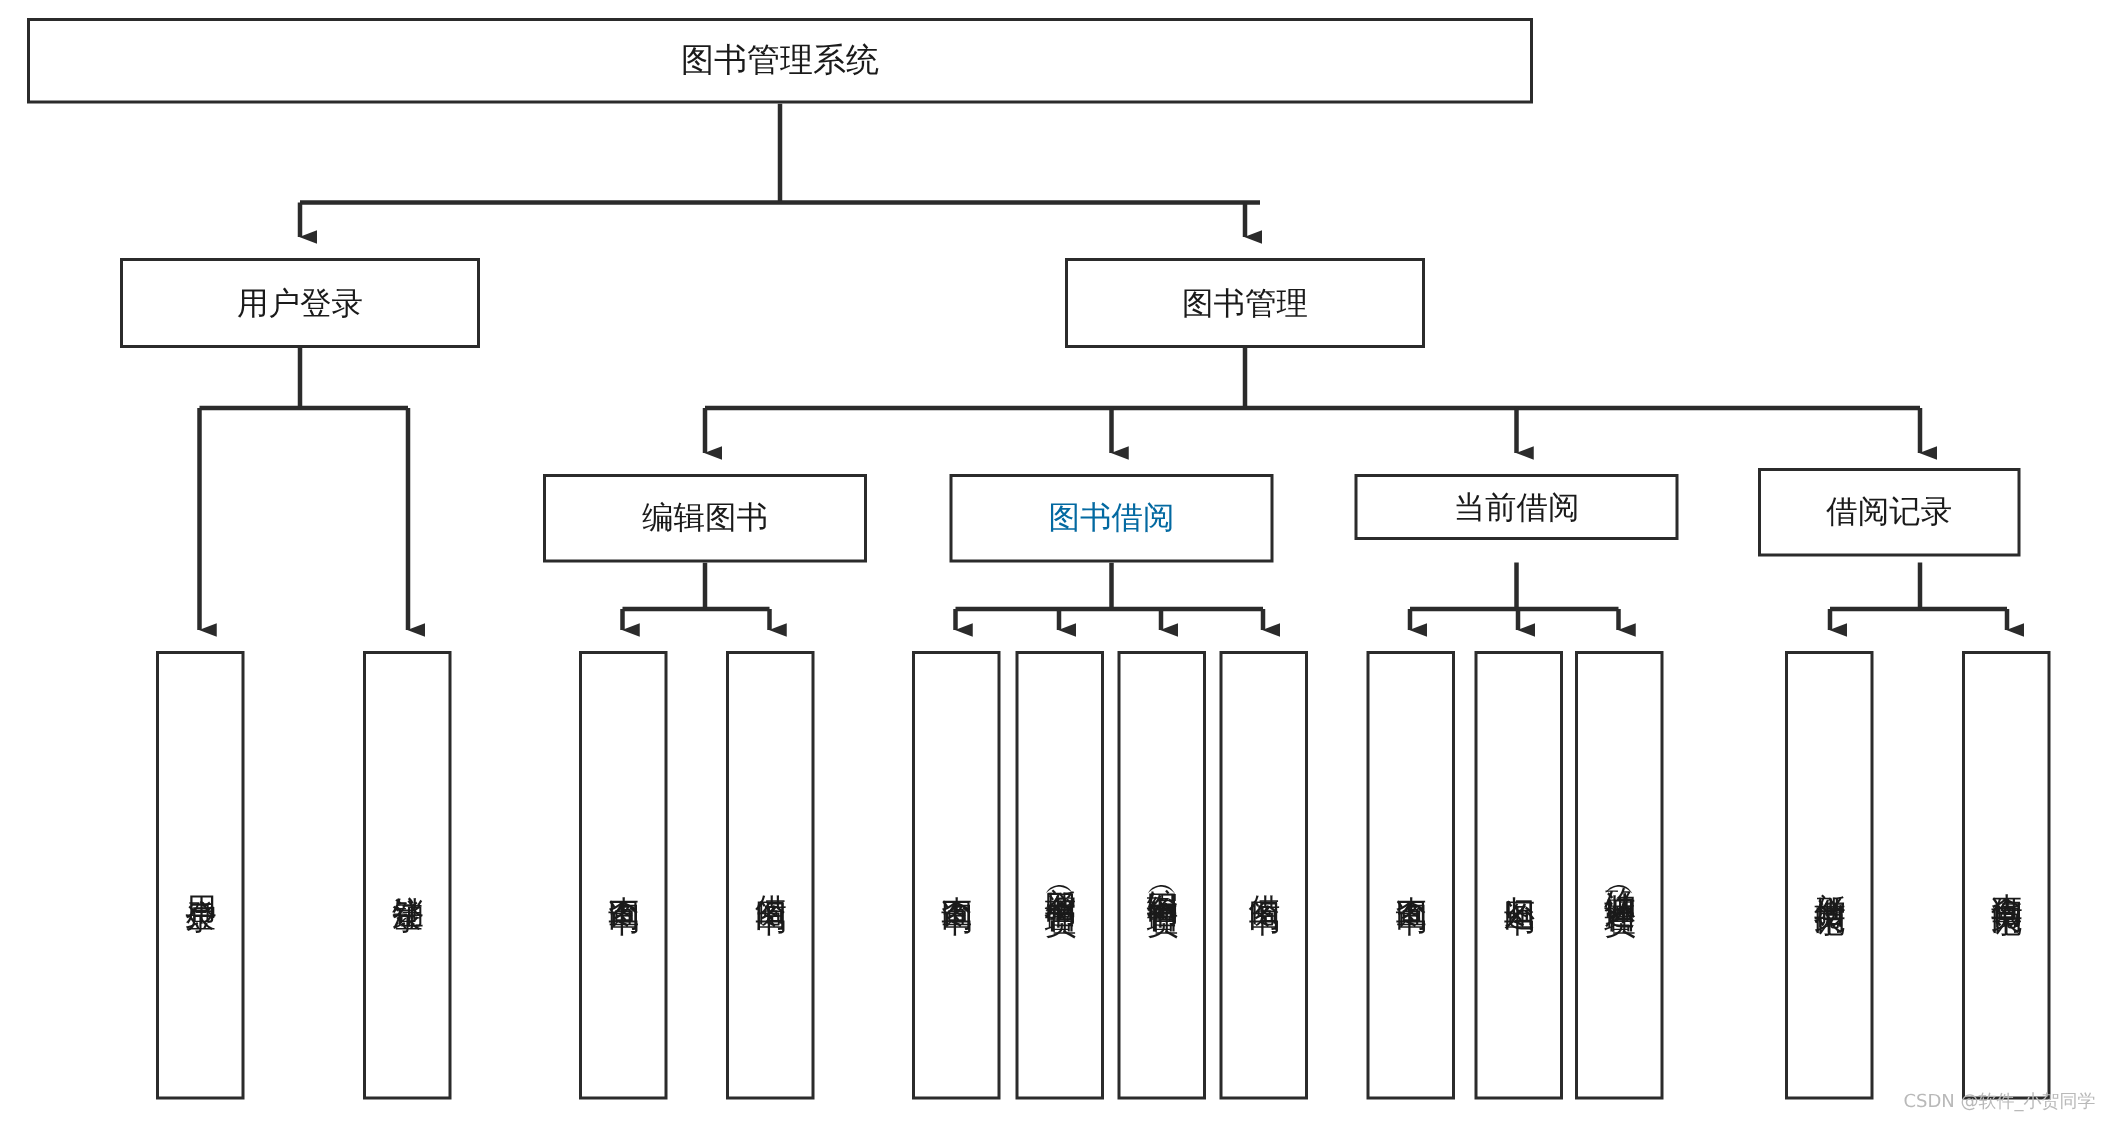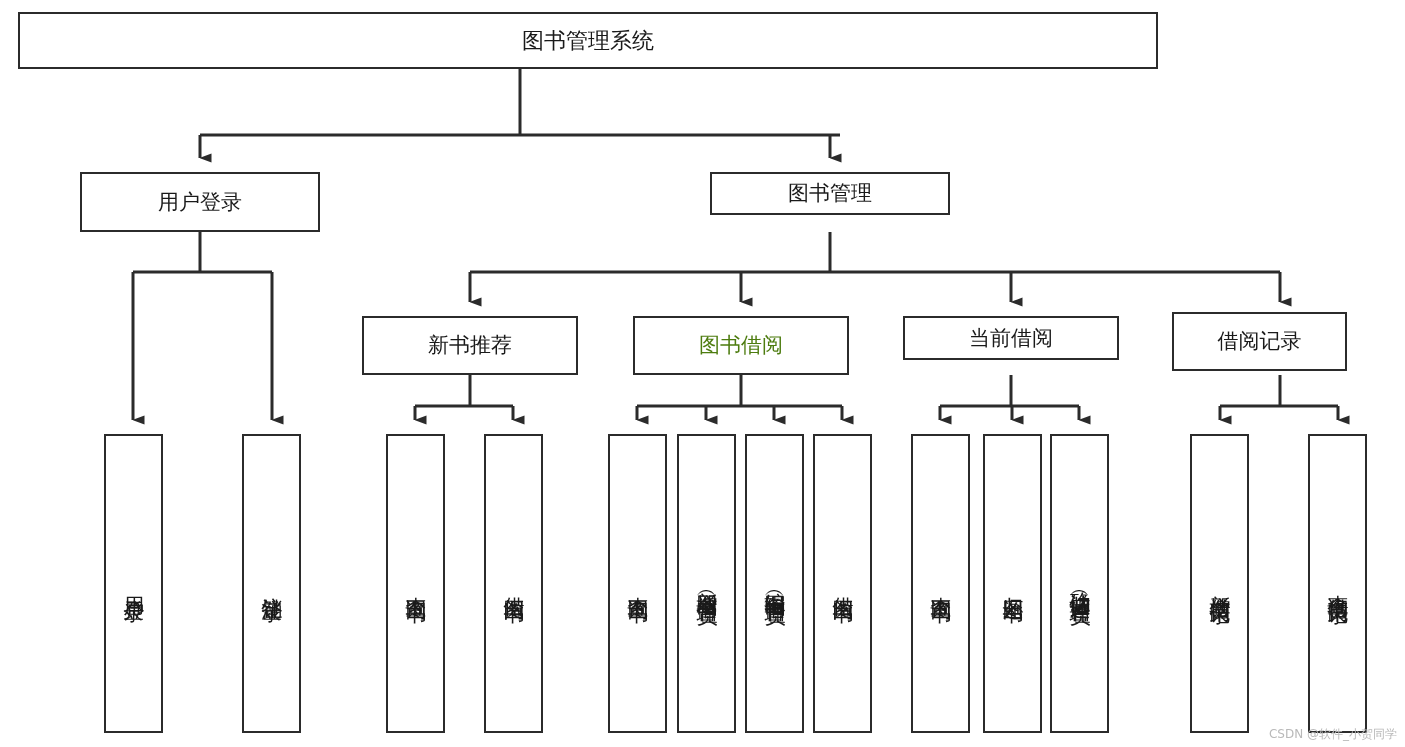"图书管理系统" div.node { width: 1140px -> 1004px }
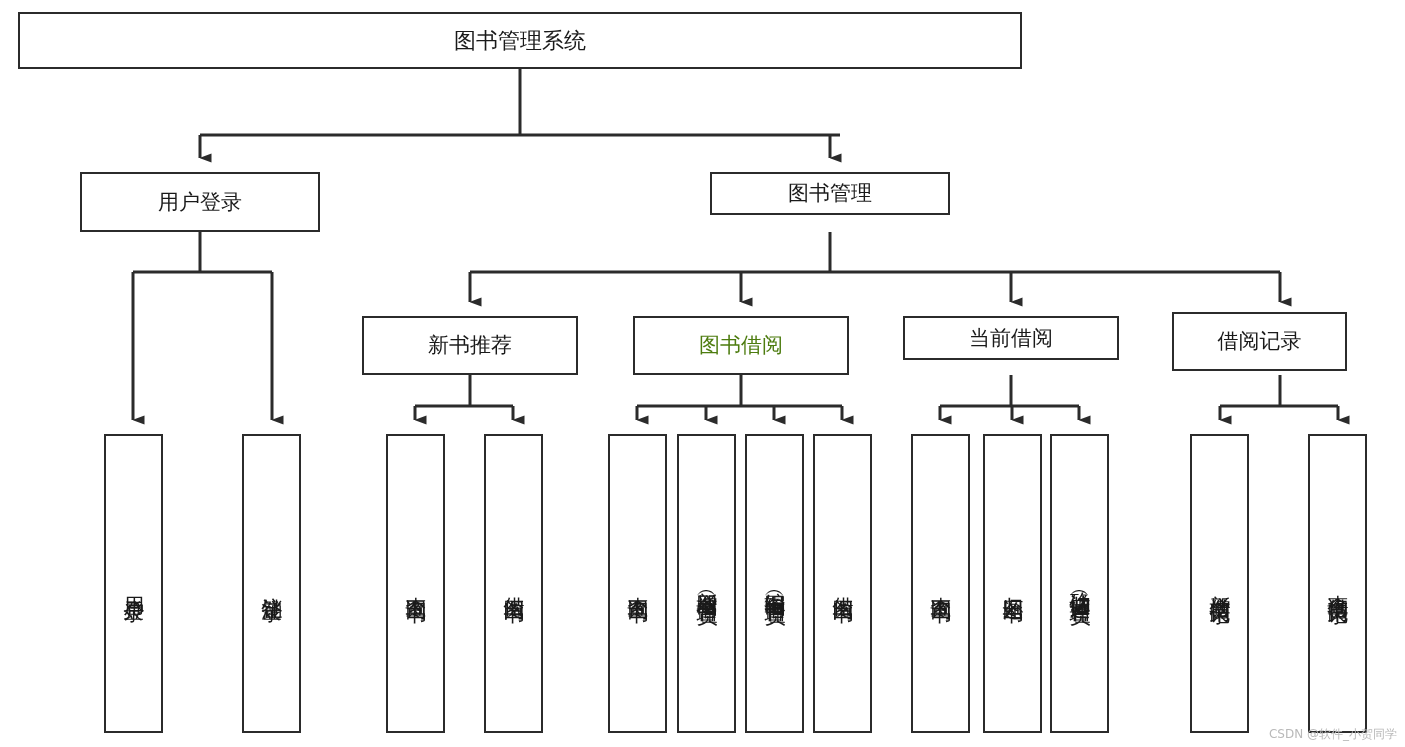"图书管理" div.node { height: 43px -> 60px }
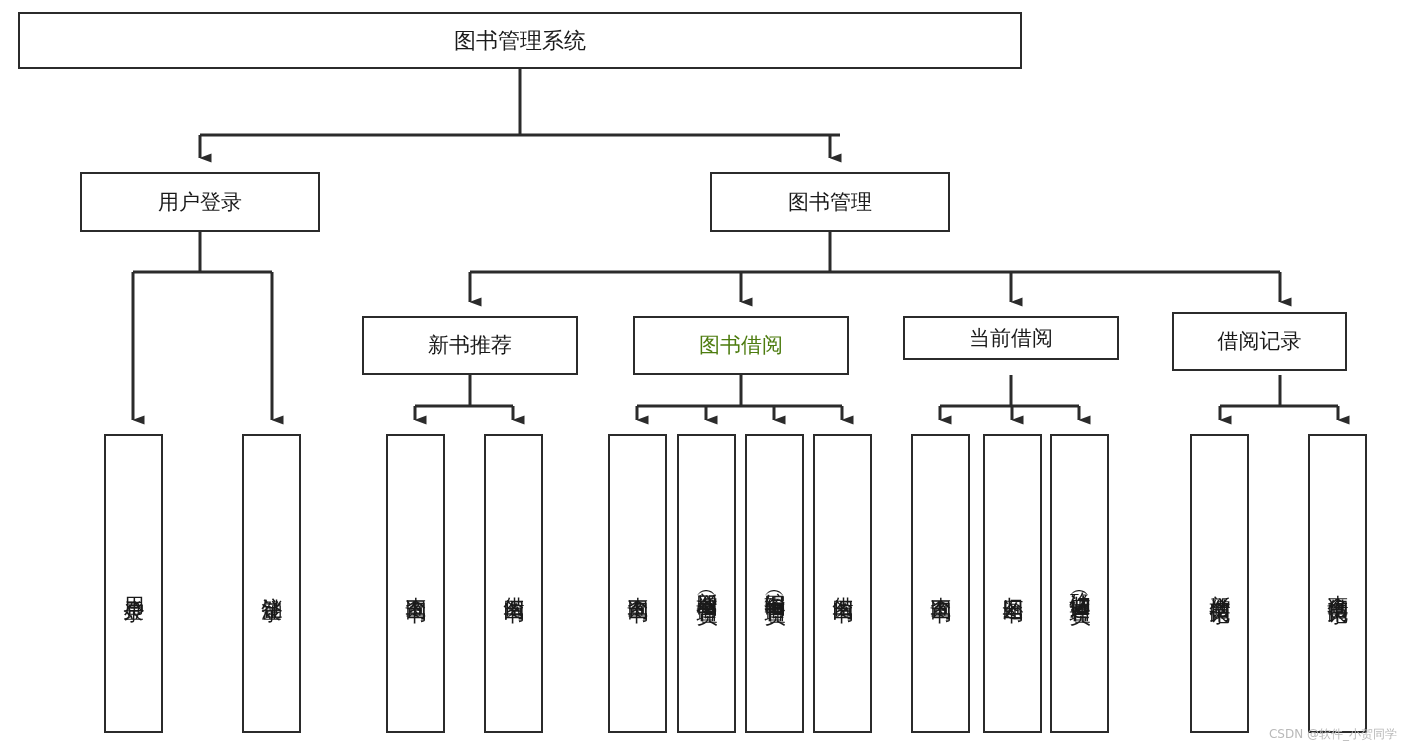"新书推荐" span.label { text: 新书推荐 -> 编辑图书 }
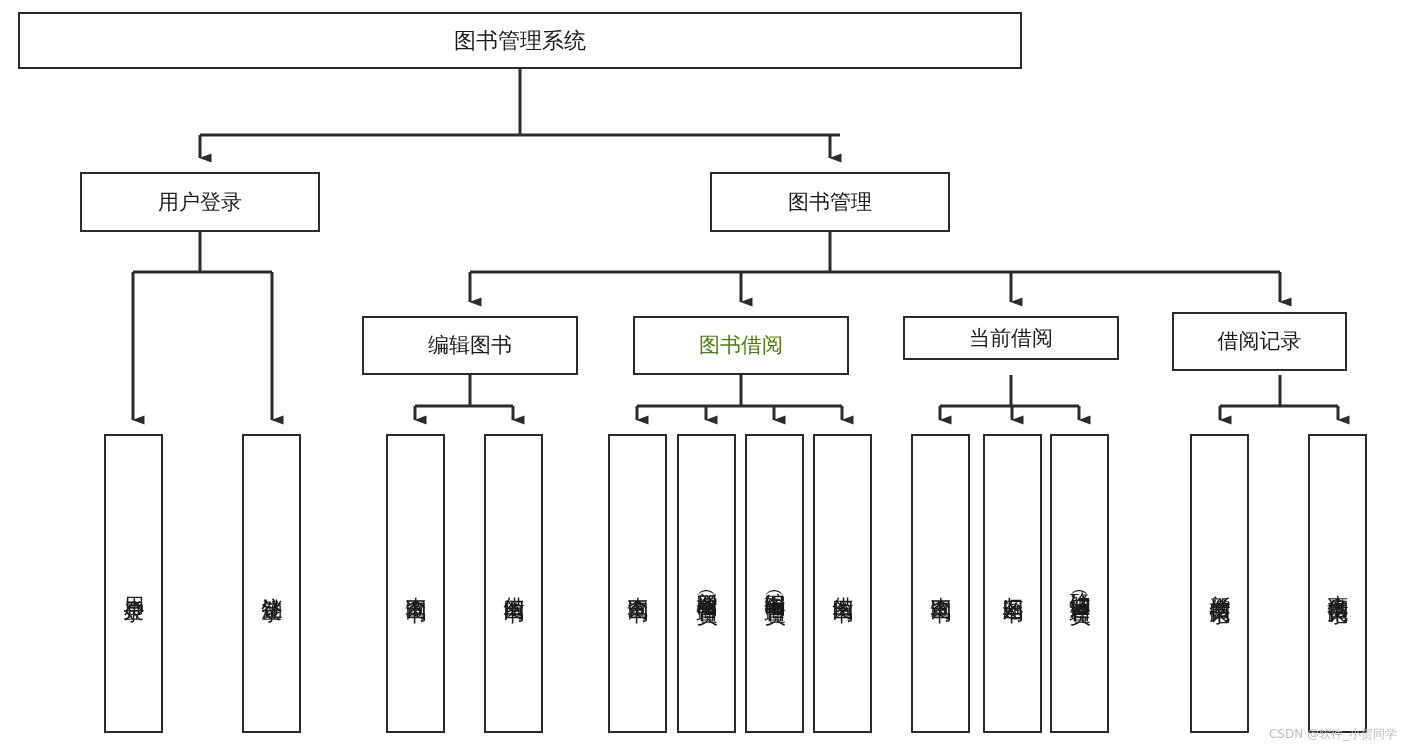"图书借阅" div.node { color: #4d7c0f -> #0369a1 }
